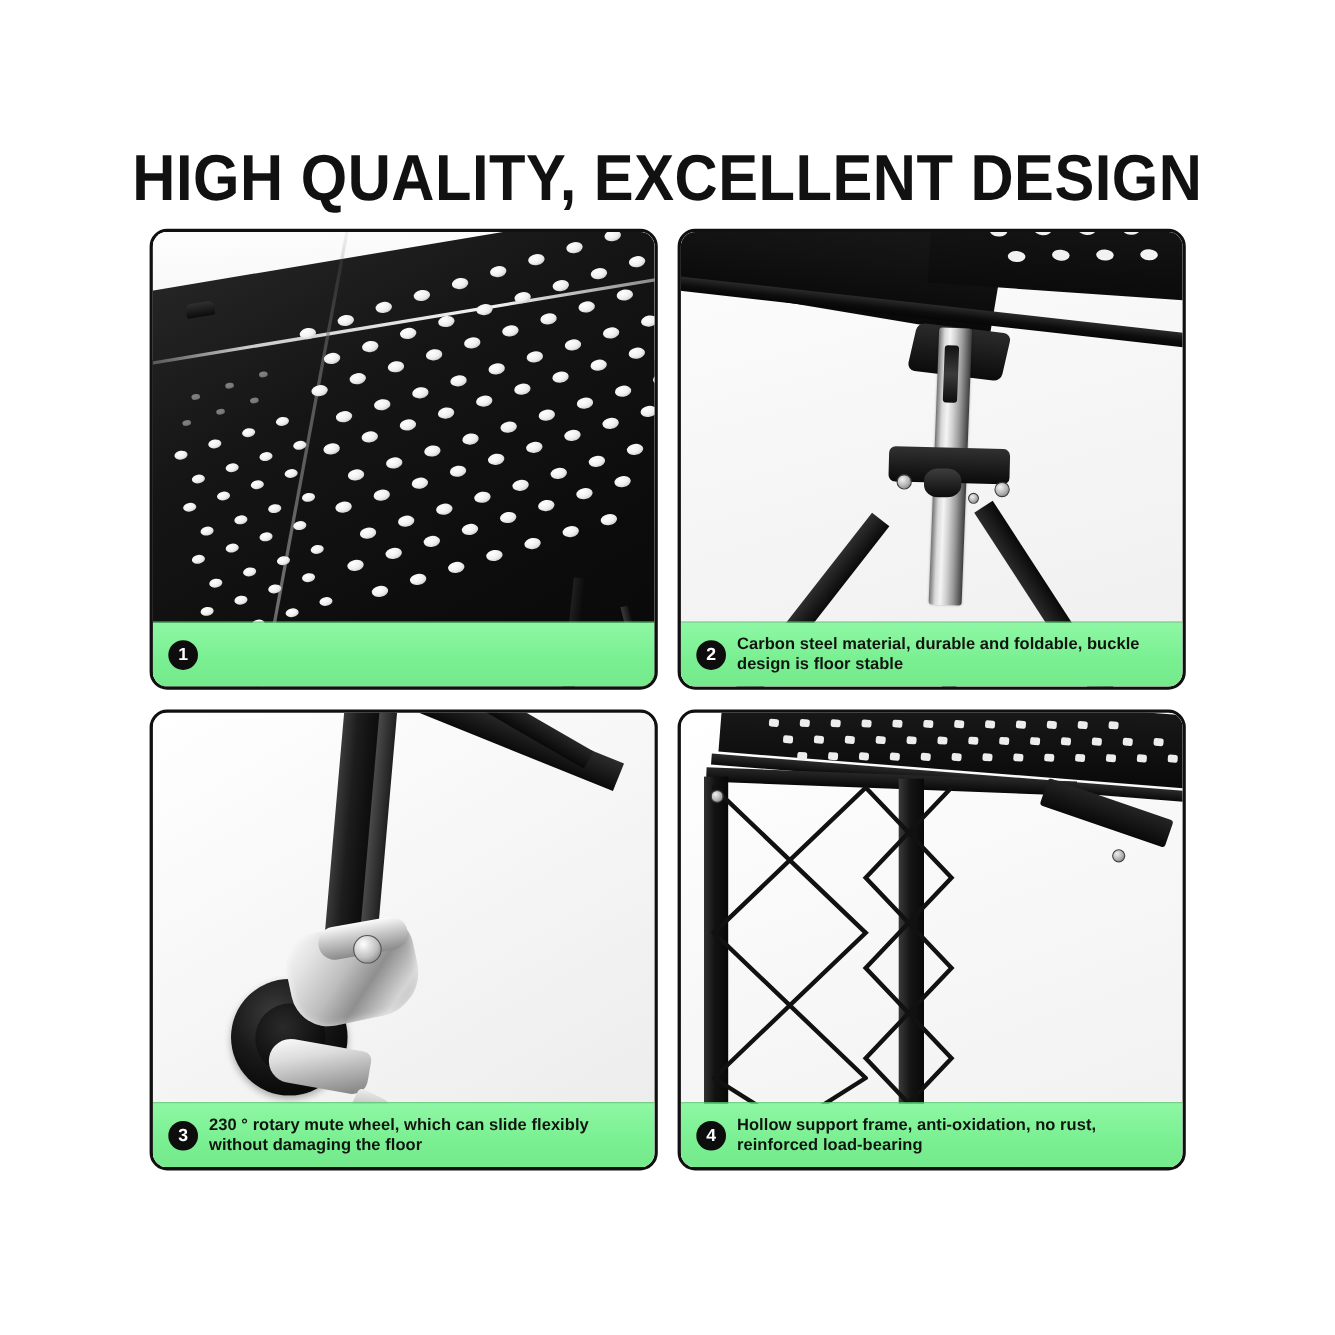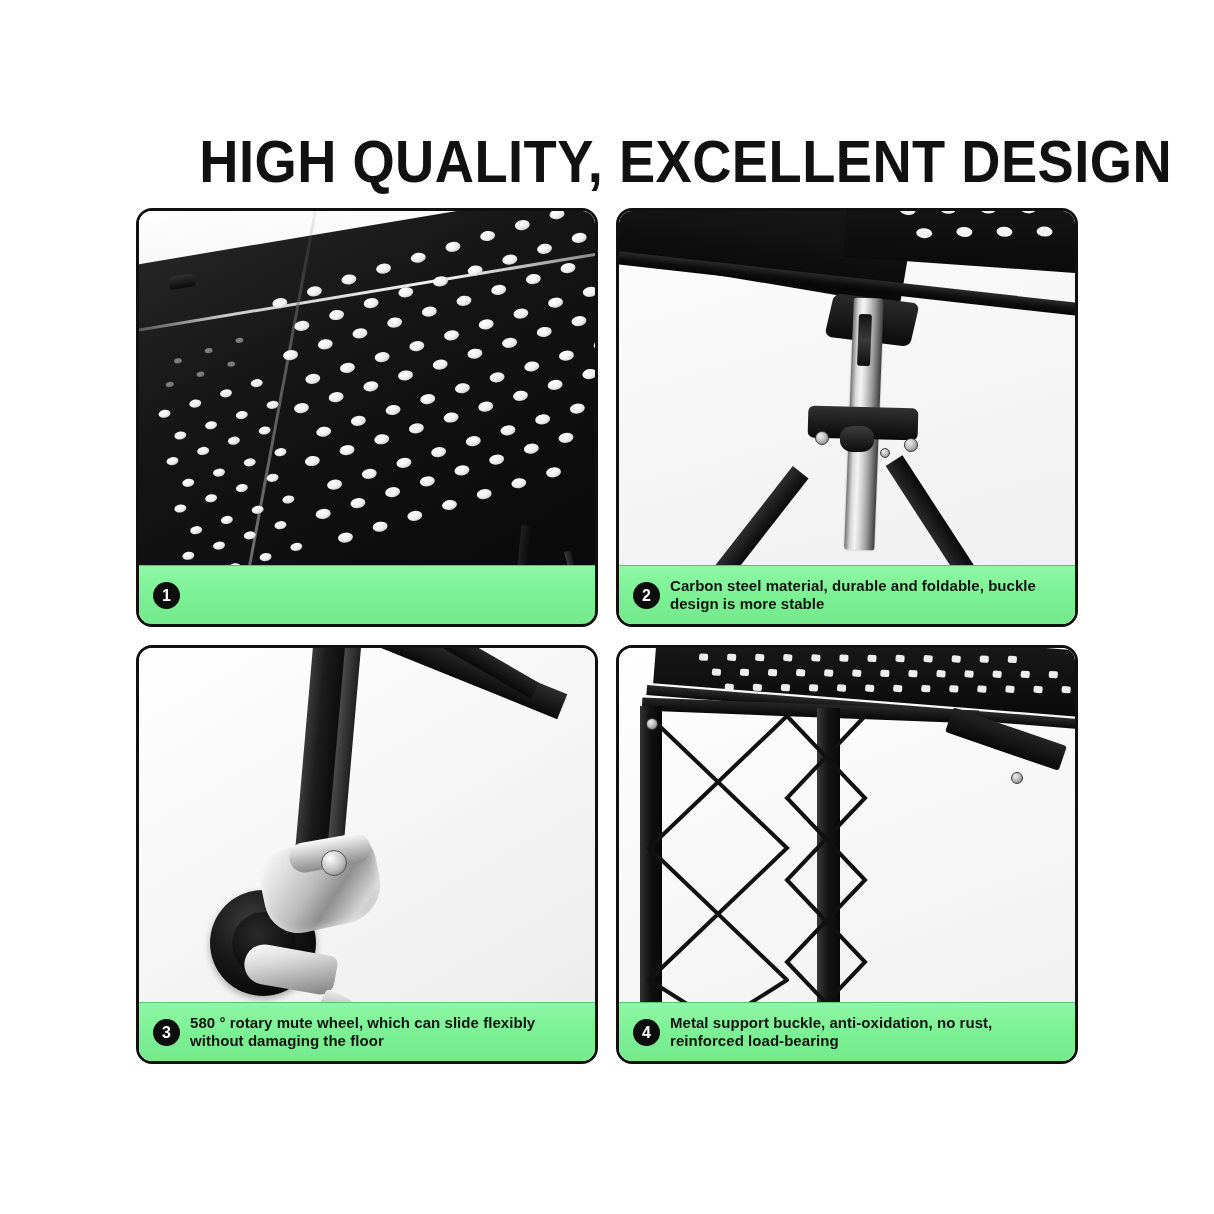"HIGH QUALITY, EXCELLENT DESIGN" .title-wrap { text-align: right -> center }
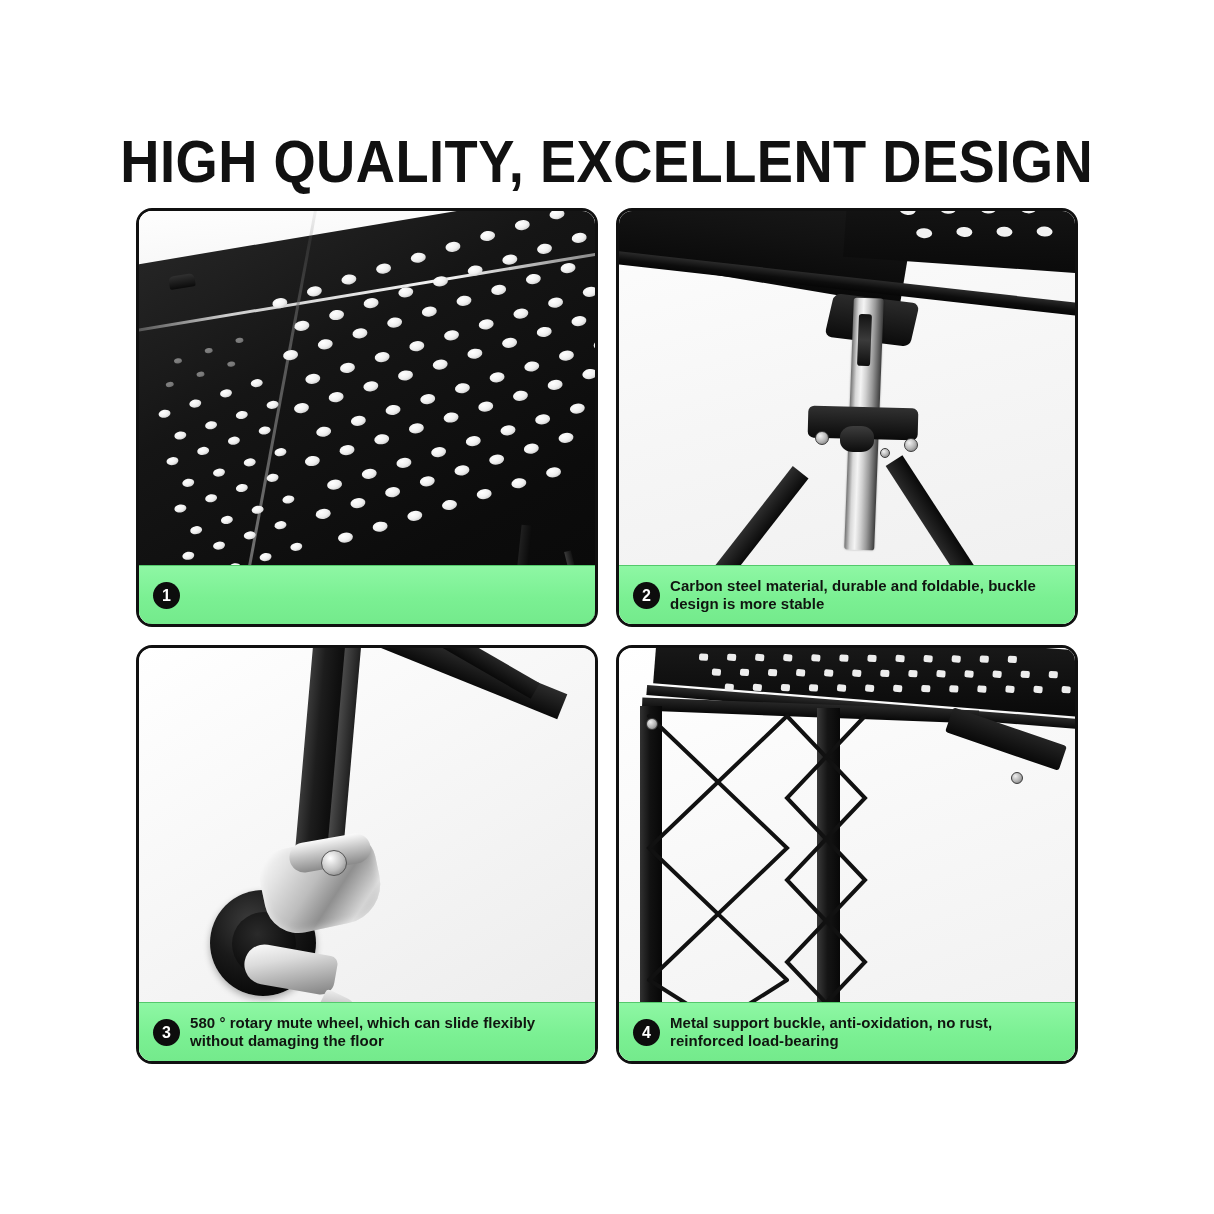"Carbon steel material, durable and" div.cap-text { text: more -> floor }
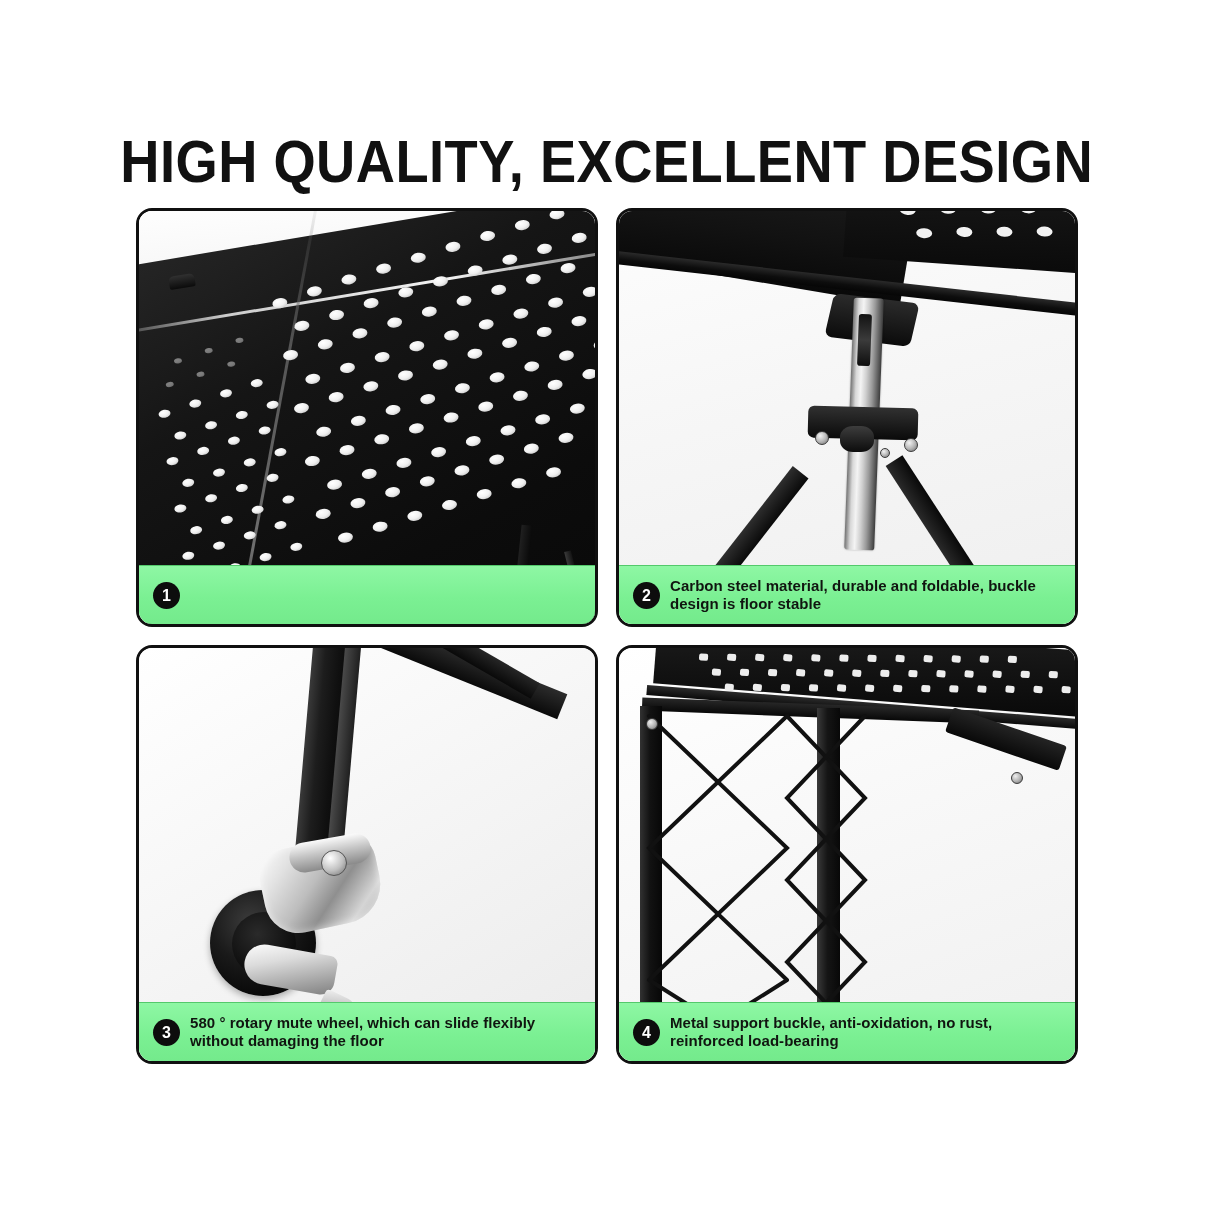"580 ° rotary mute wheel," div.cap-text { text: 580 -> 230 }
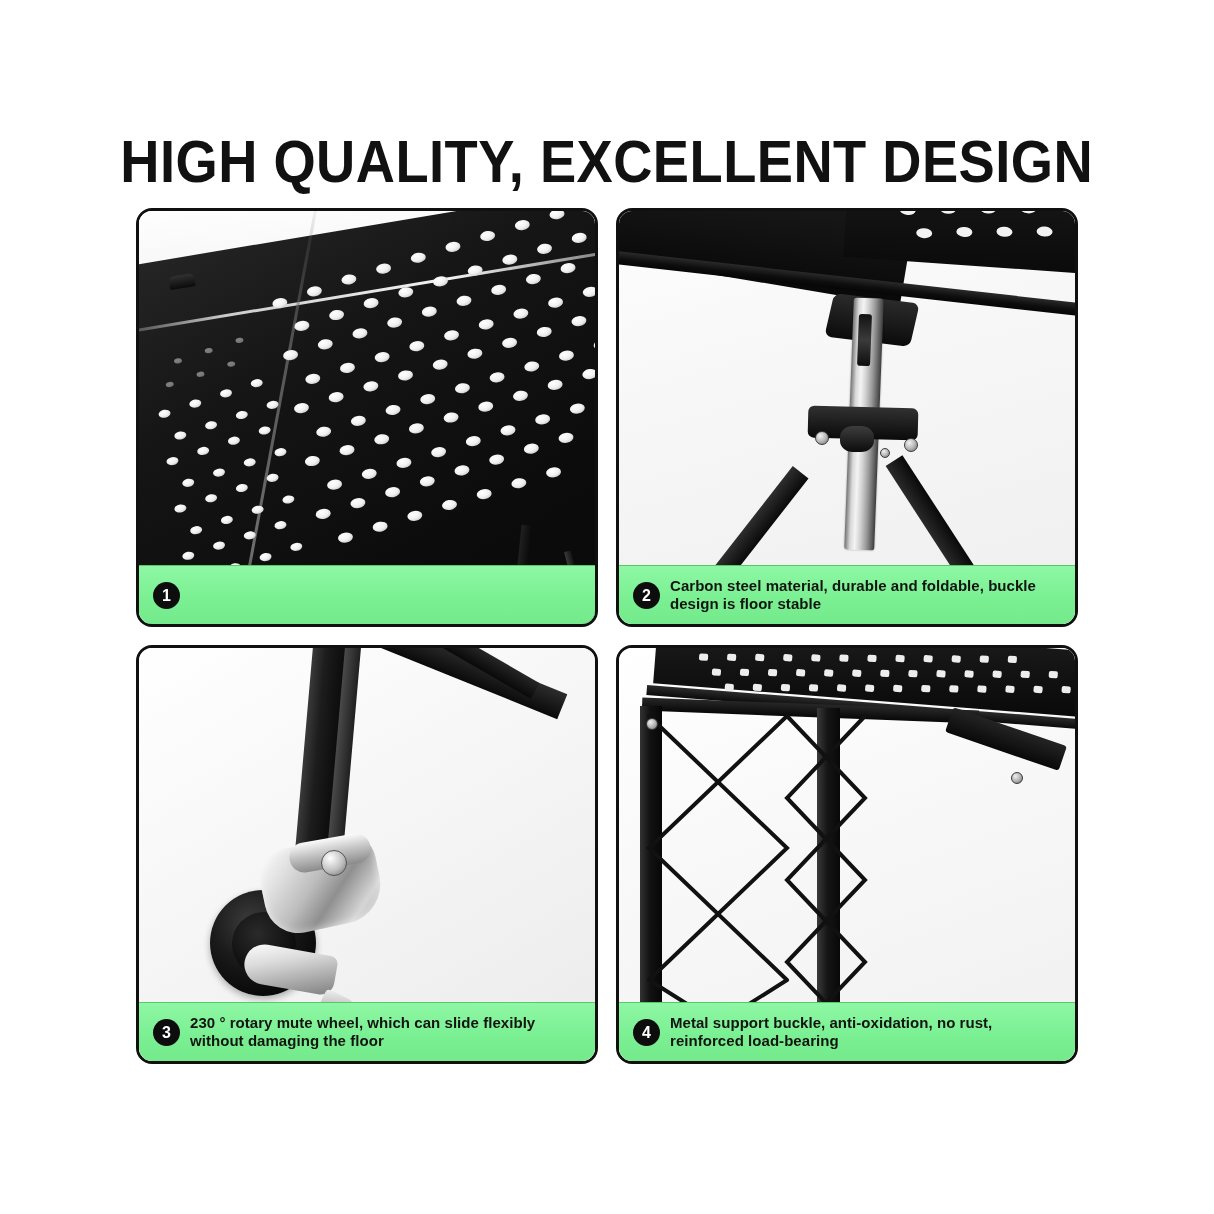"Metal support buckle, anti-oxidation, no" div.cap-text { text: Metal support buckle -> Hollow support frame }
